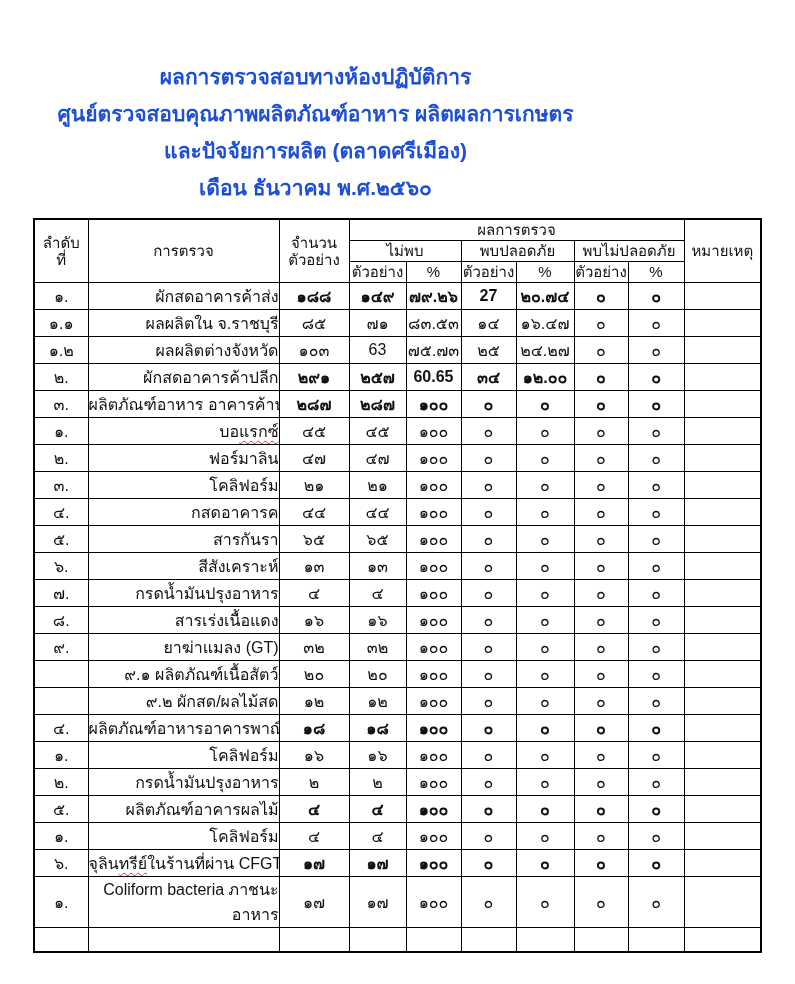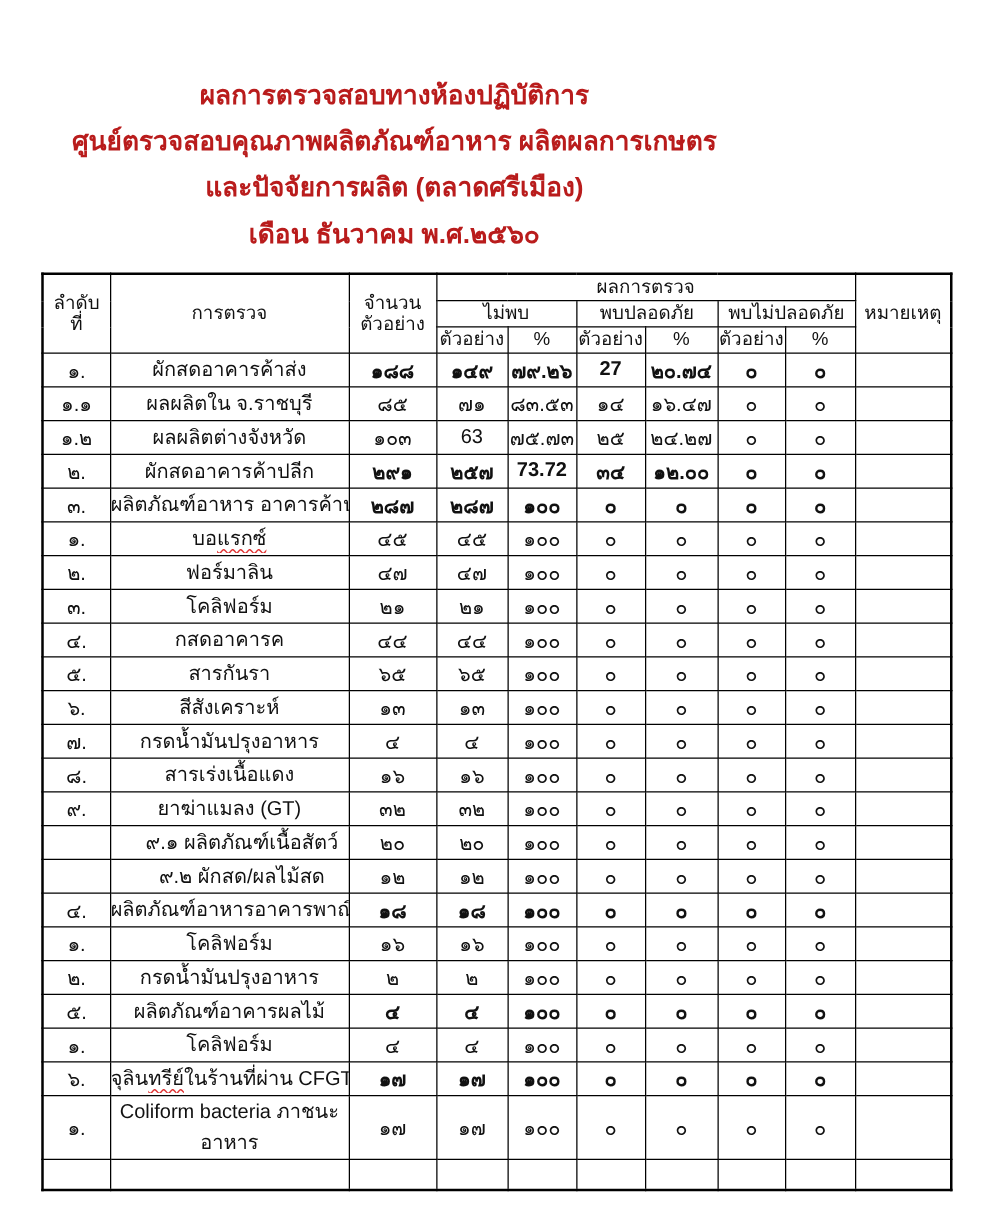"ผลการตรวจสอบทางห้องปฏิบัติการ" .title-block { color: #b91c1c -> #1d4ed8 }
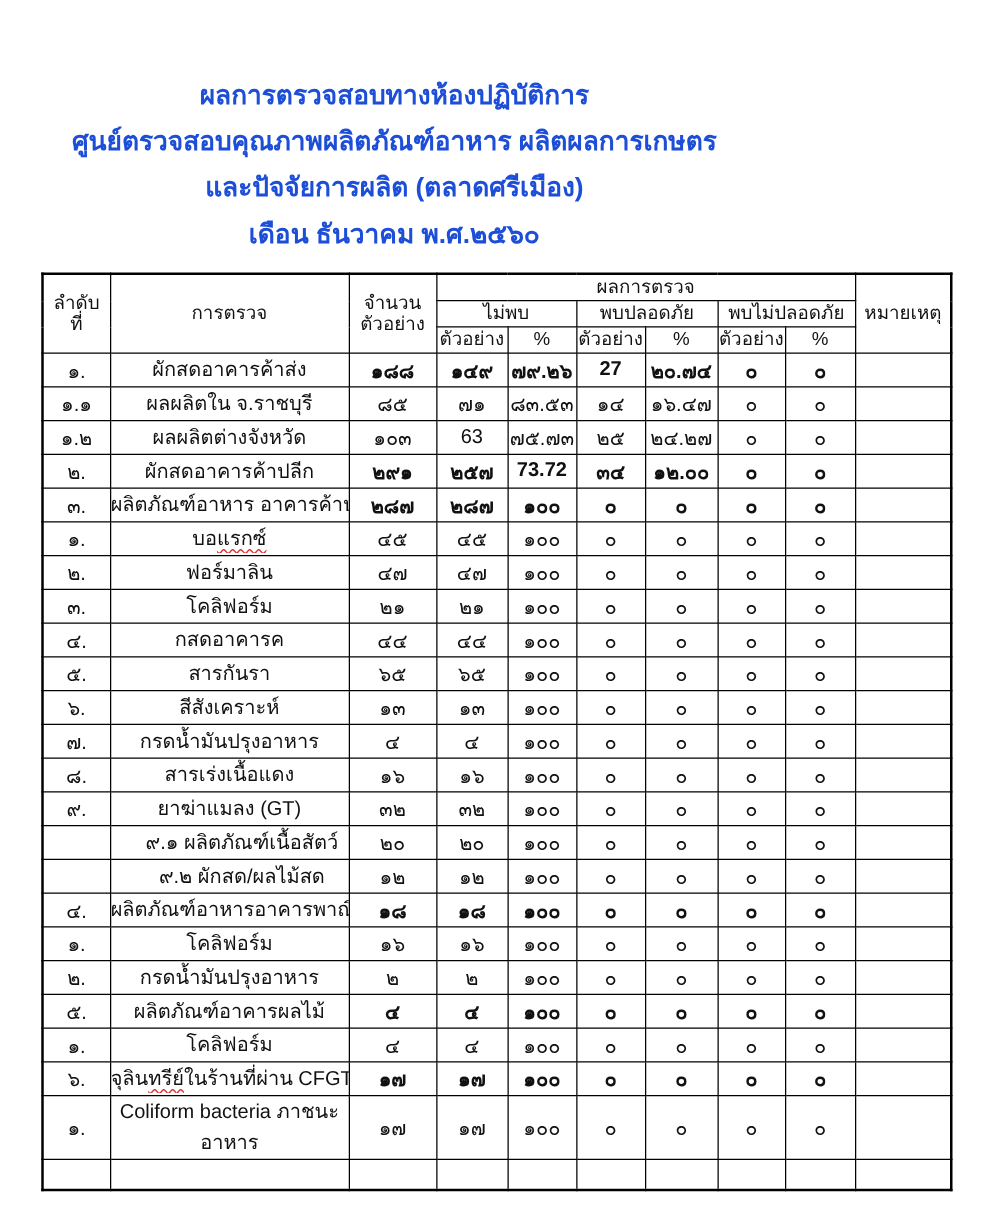"ผักสดอาคารค้าส่ง" td.c-label { text-align: center -> right }
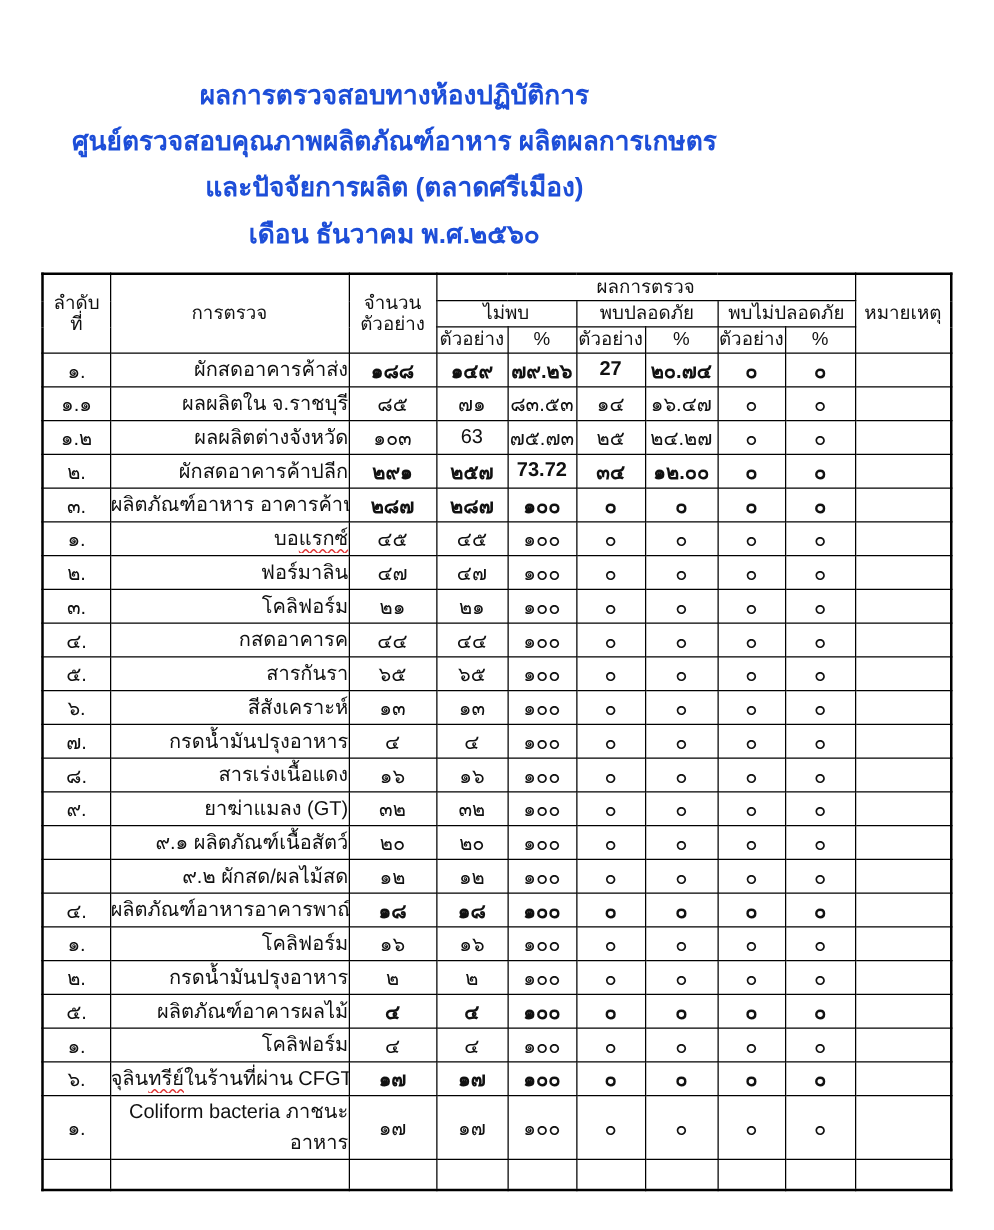"73.72" td.c-num { text: 73.72 -> 60.65 }
